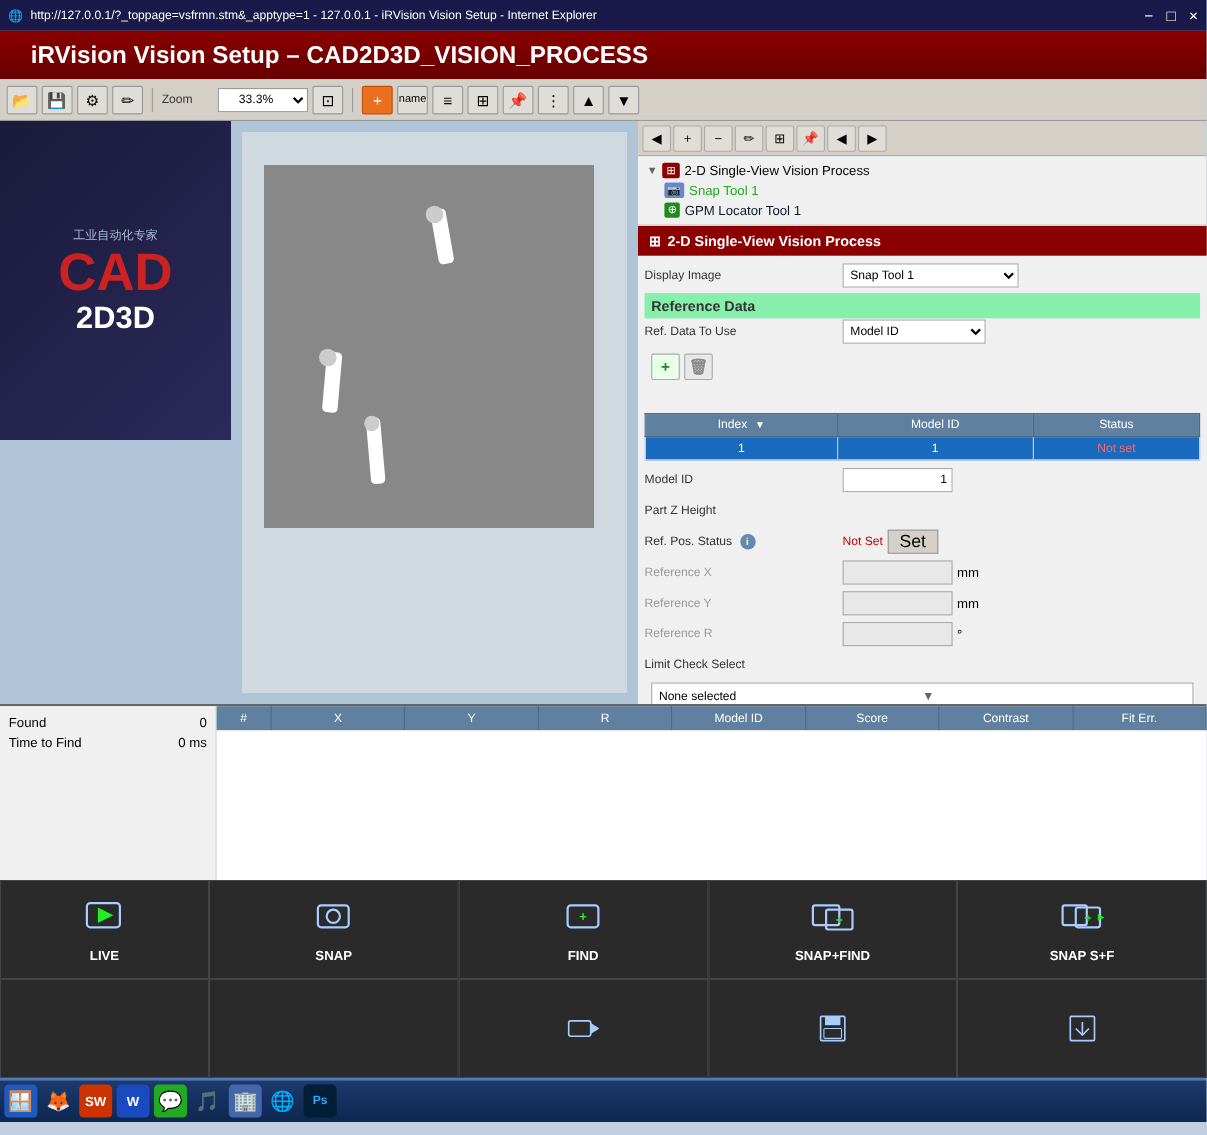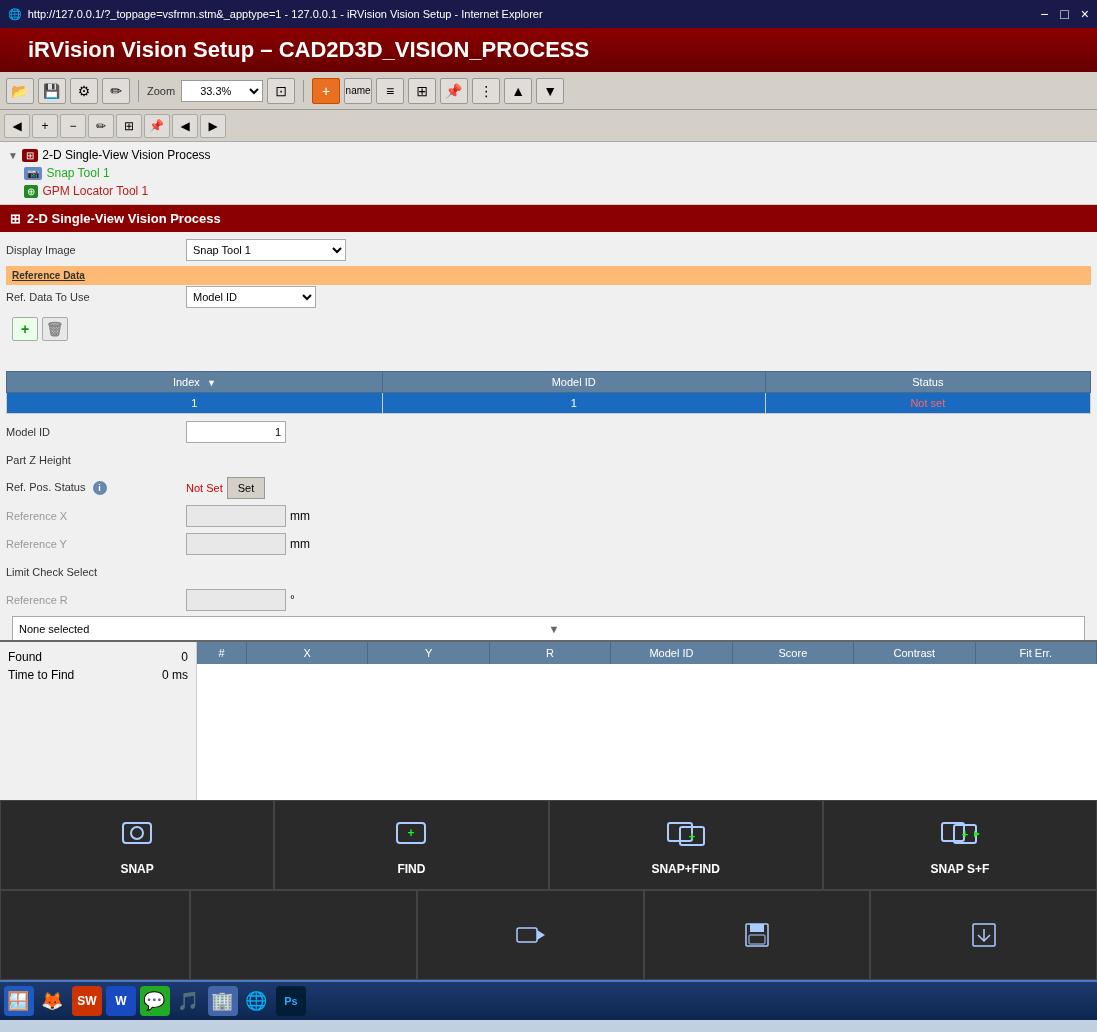"Zoom" .zoom-label { margin-right: 2px -> 19px }
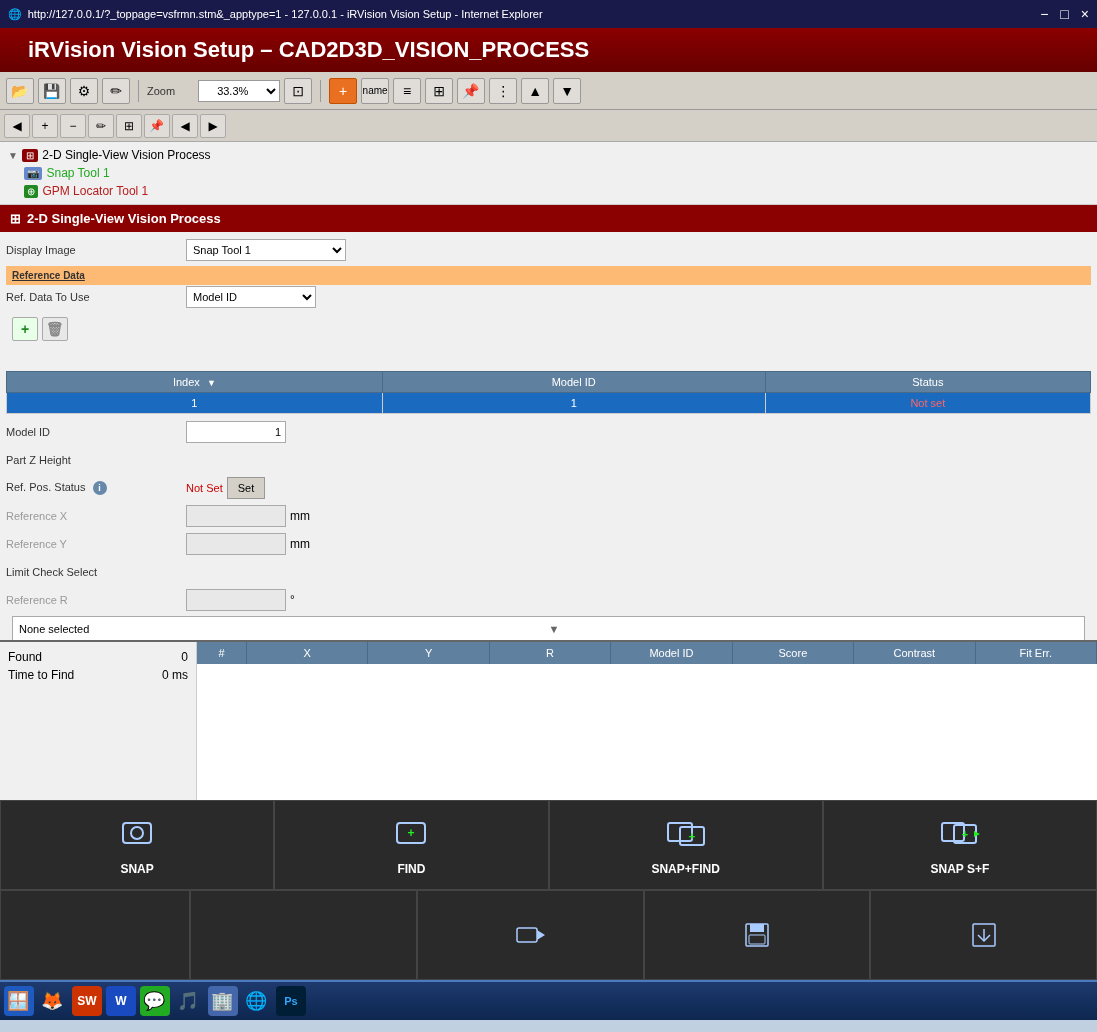"GPM Locator Tool 1" span { color: #b91c1c -> #0f172a }
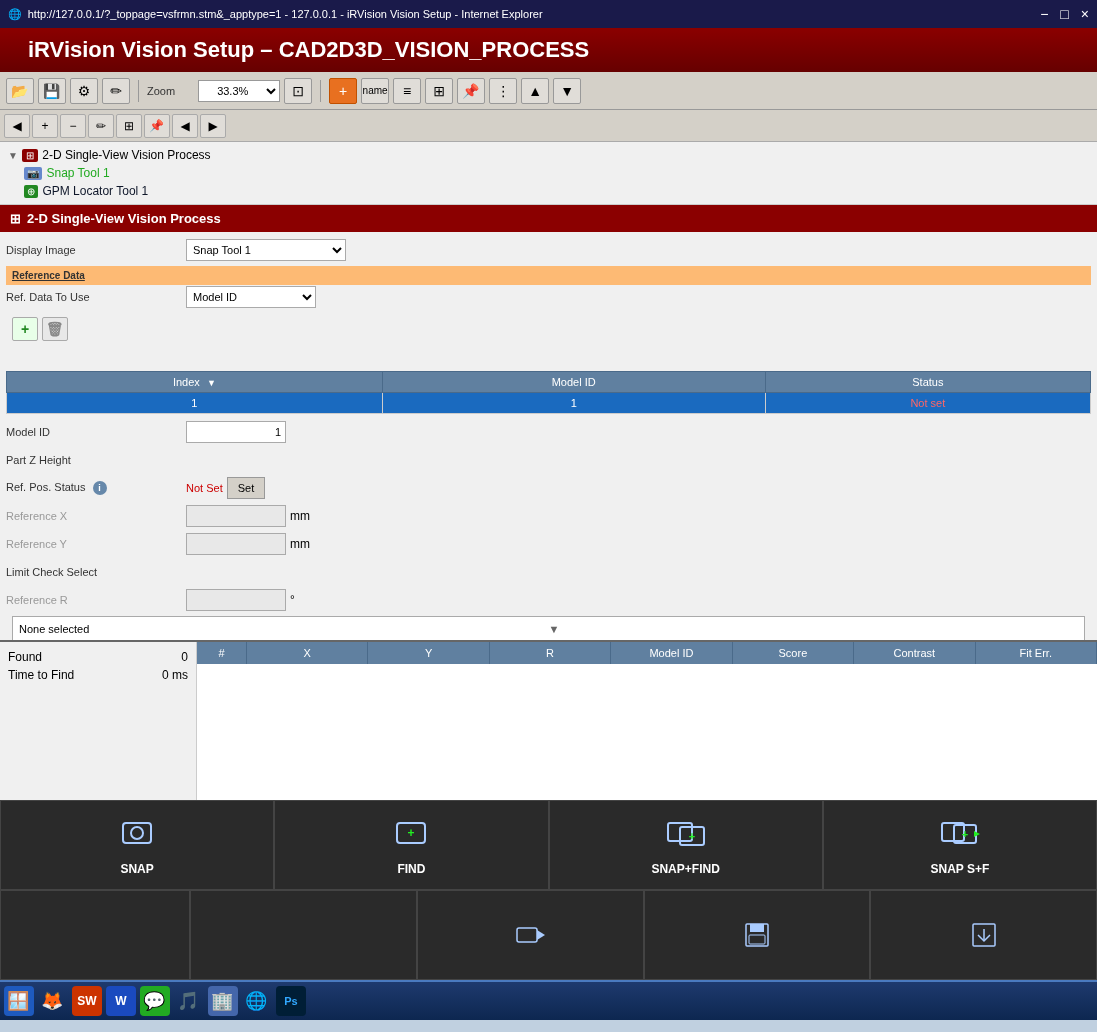"工业自动化专家" div.left-panel { html: none -> <div> <div> <div>工业自动化专家</div> <div>CAD</div> <div>2D3D</div> </div> <div> <div> <svg> <rect></rect> <circle></circle> <rect></rect> <circle></circle> <rect></rect> <circle></circle> </svg> </div> </div> </div> }
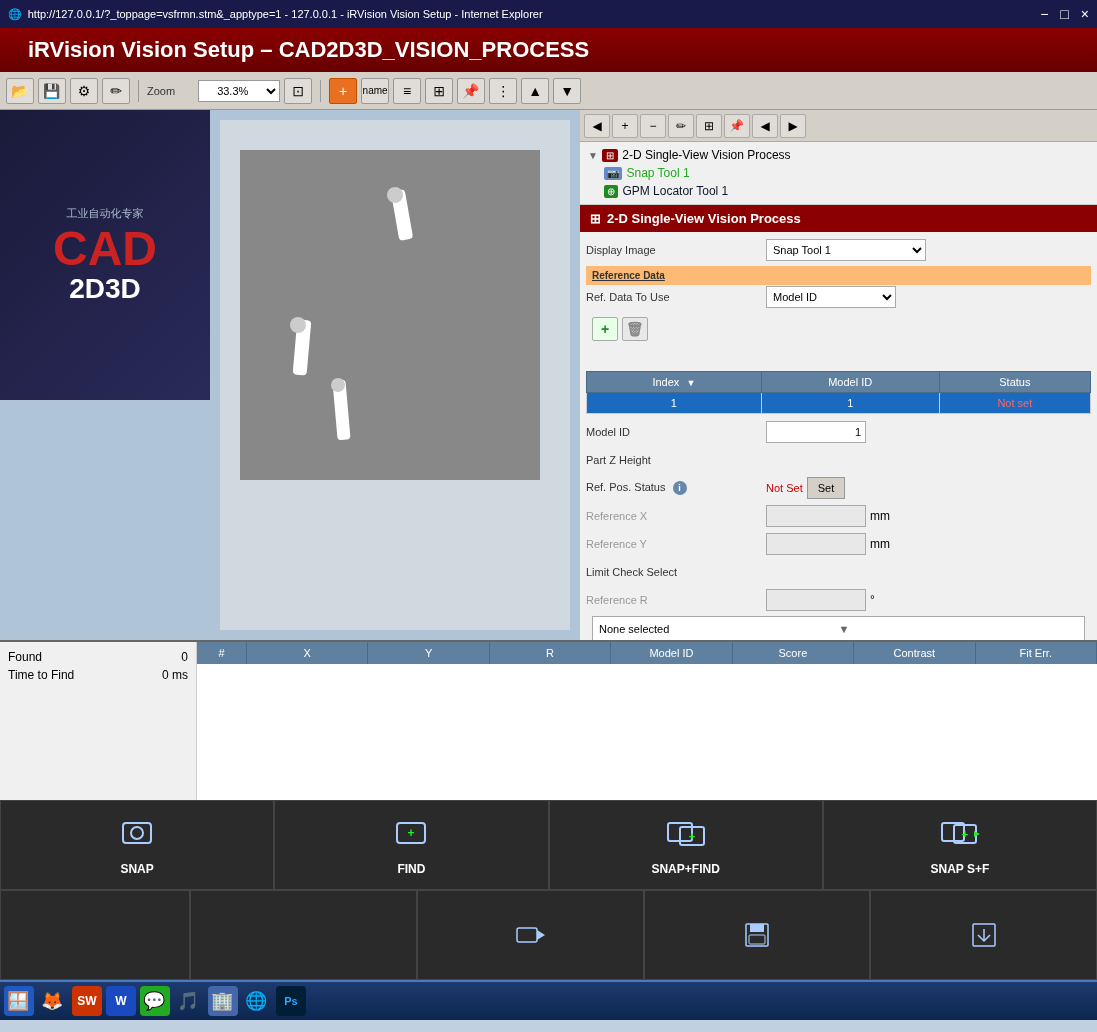"Reference Data" .section-label { background: #fdba74 -> #86efac; font-size: 10px -> 13px; text-decoration: underline -> none }
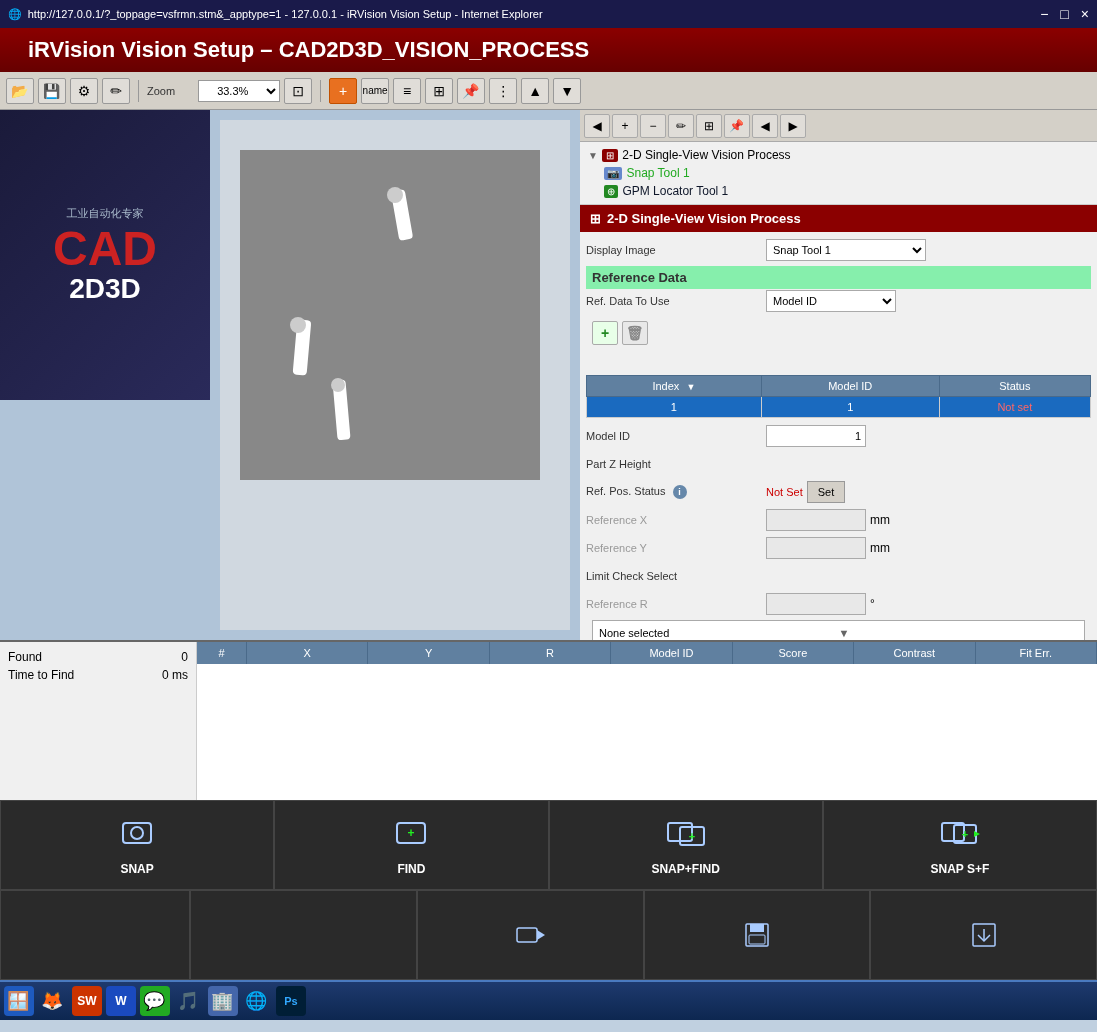"Set" .btn-set { font-size: 11px -> 16px }
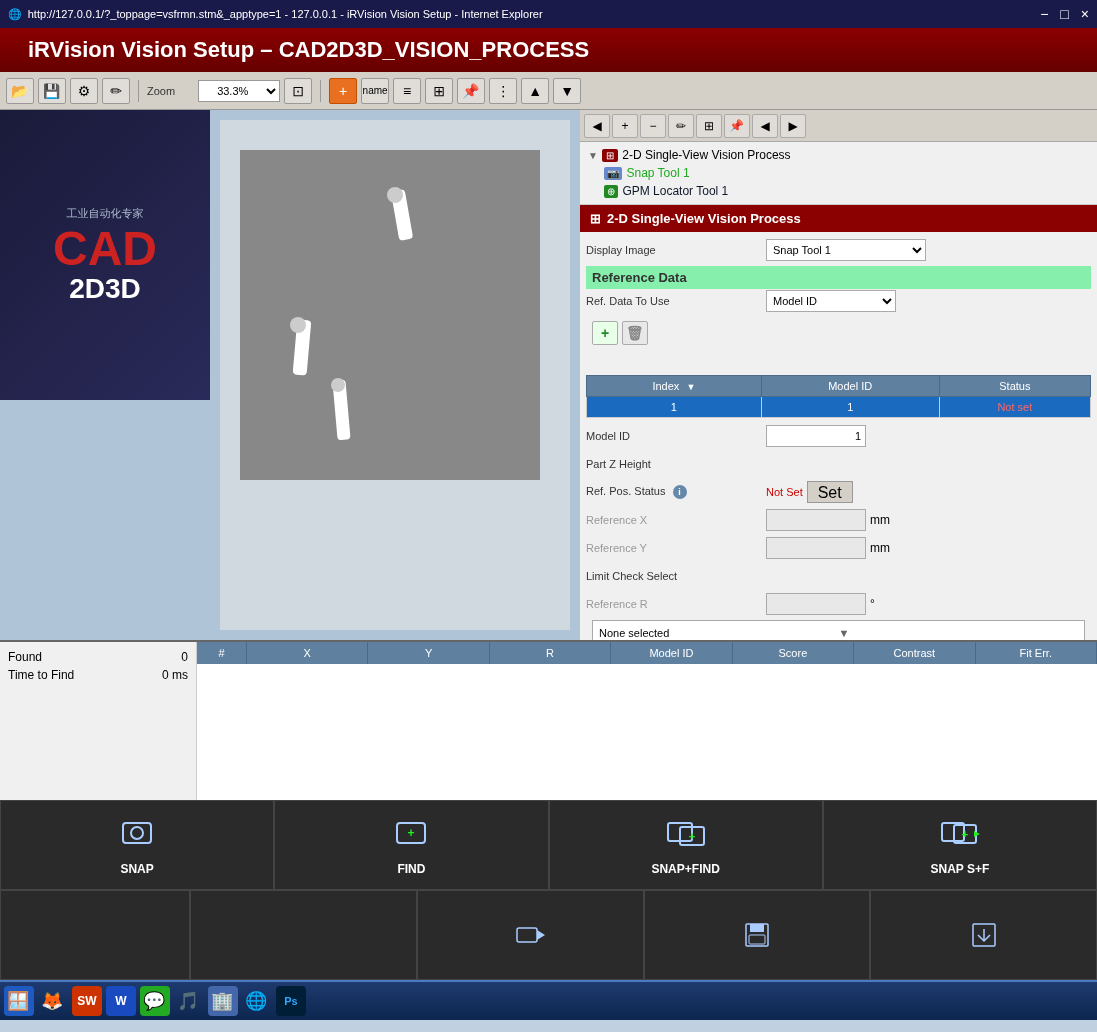"Limit Check Select" div.prop-row { order: before "Reference R" -> after "Reference R" }
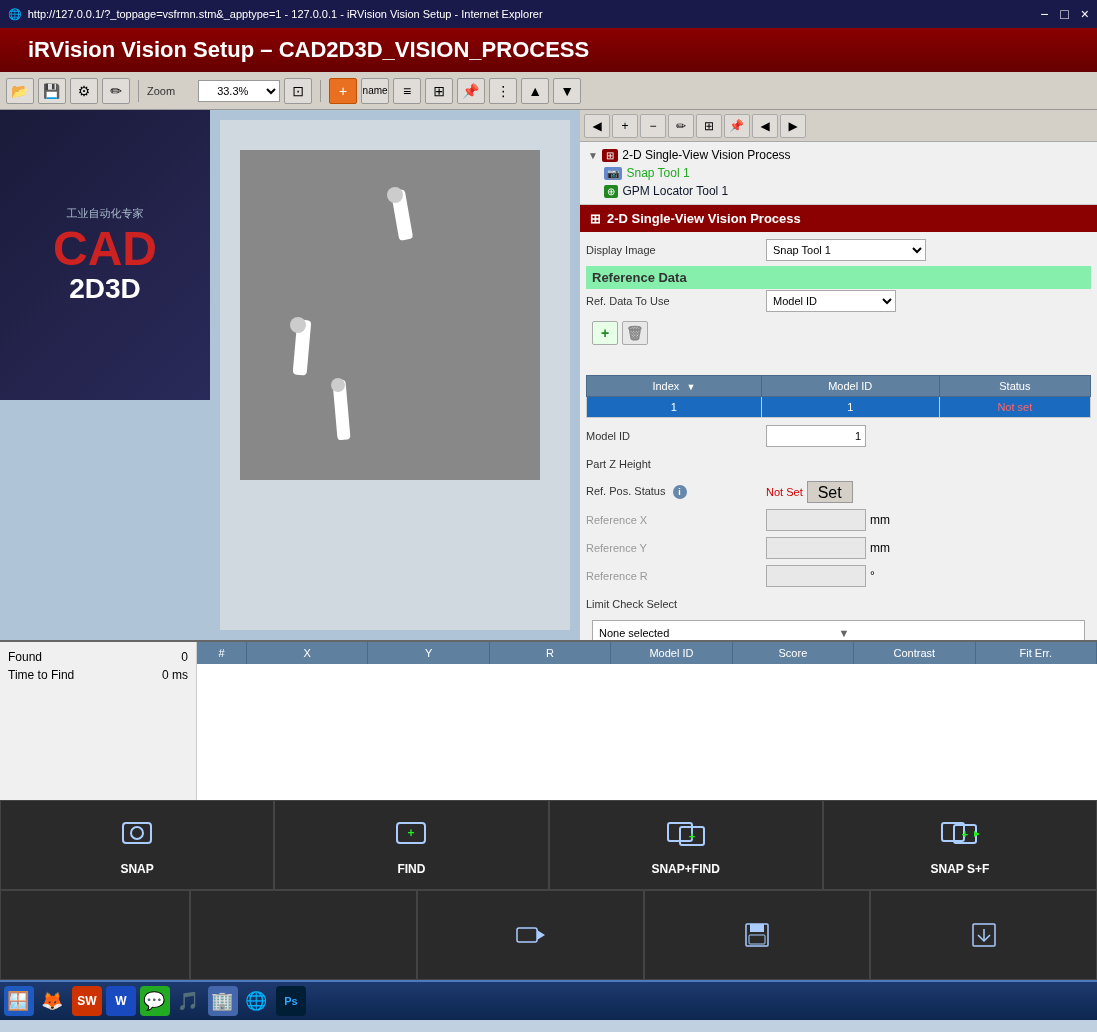"LIVE" div.action-btn { html: none -> <div> <span> <svg> <rect></rect> <polygon></polygon> </svg> </span> <span>LIVE</span> </div> }
